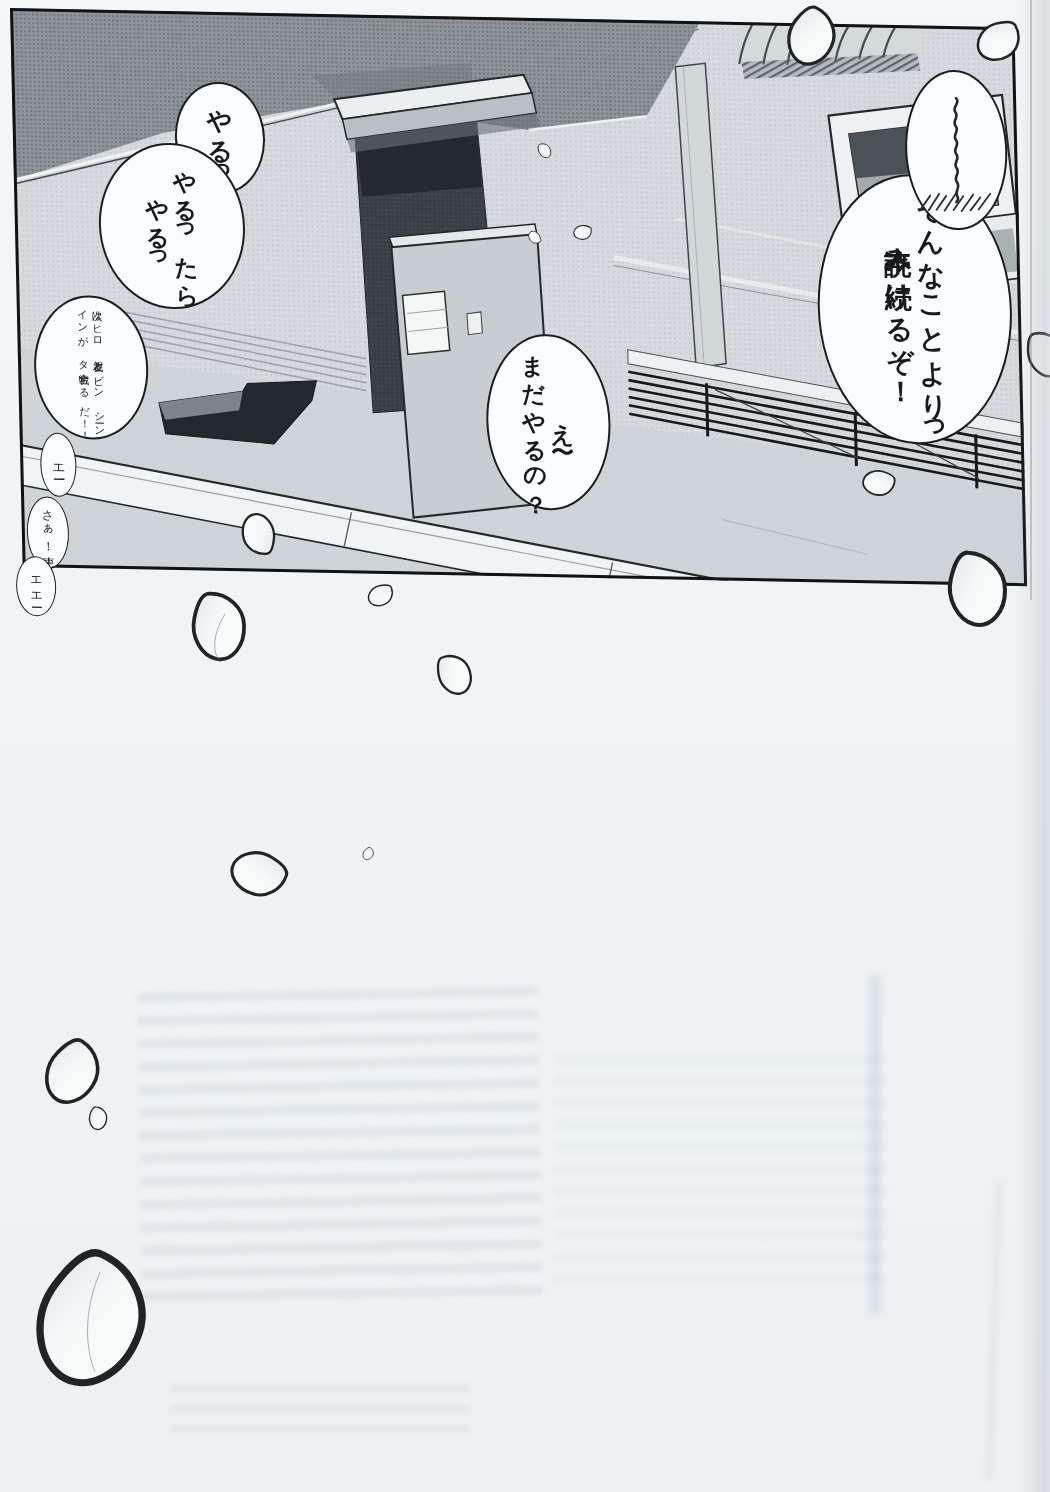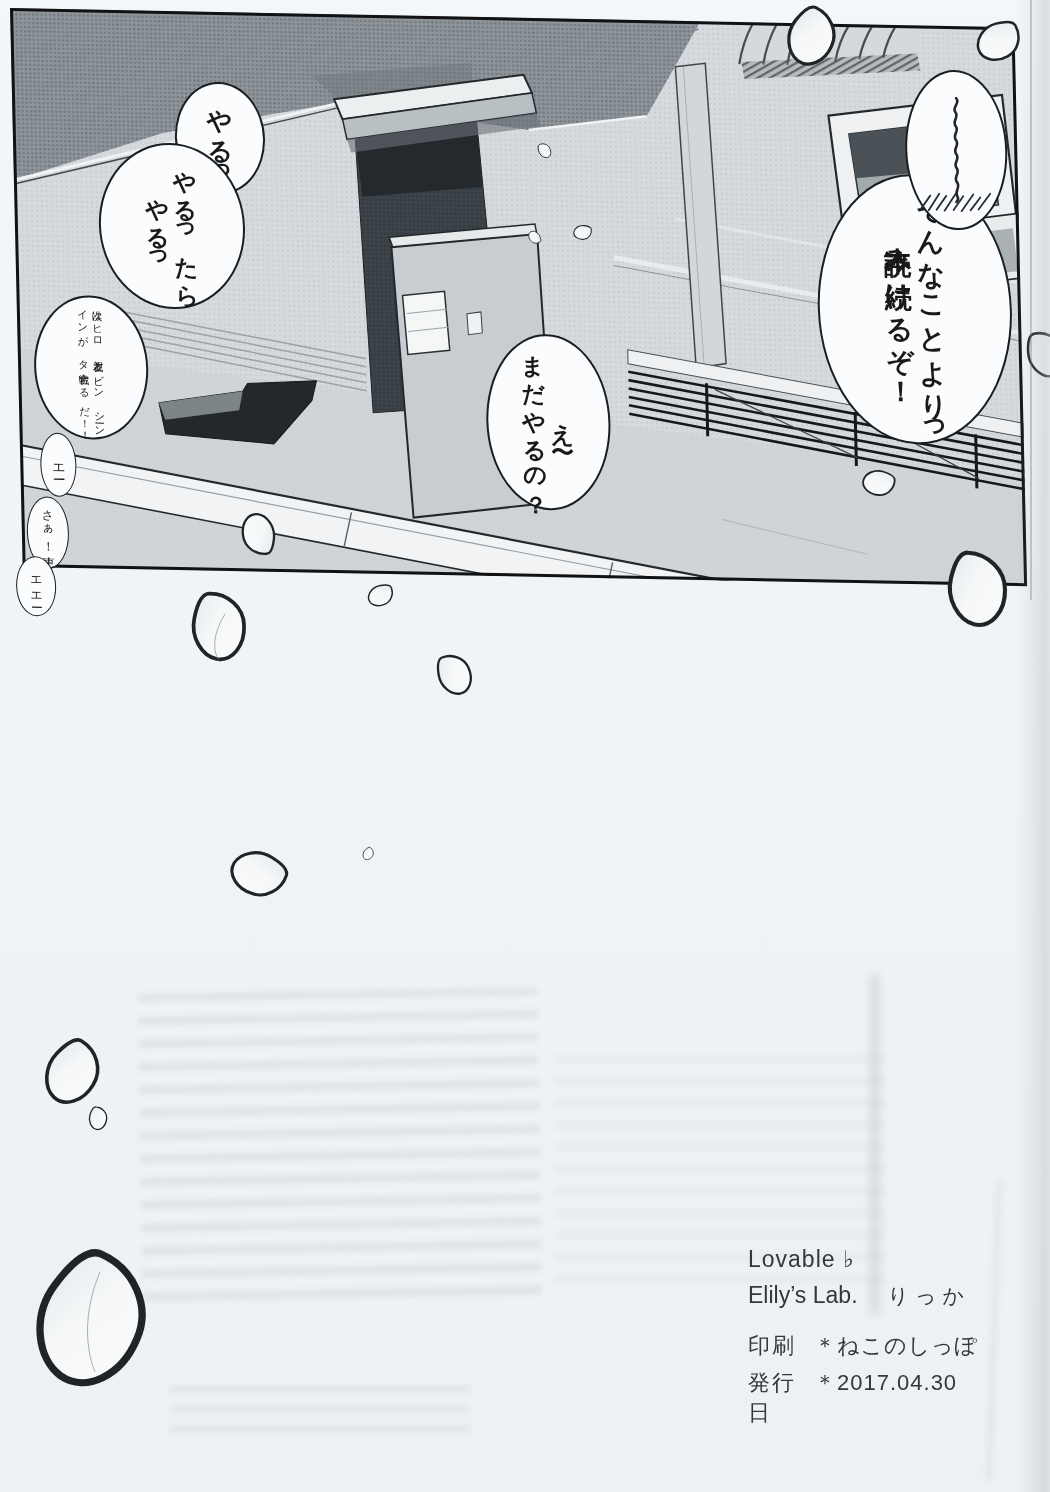"Lovable ♭" div.colophon { html: <div> <div>Lovable ♭</div> <div> <span>Elily’s Lab.</span> <span>りっか</span> </div> <div> <span>印刷</span> <span>＊ねこのしっぽ</span> </div> <div> <span>発行日</span> <span>＊2017.04.30</span> </div> </div> -> none }
